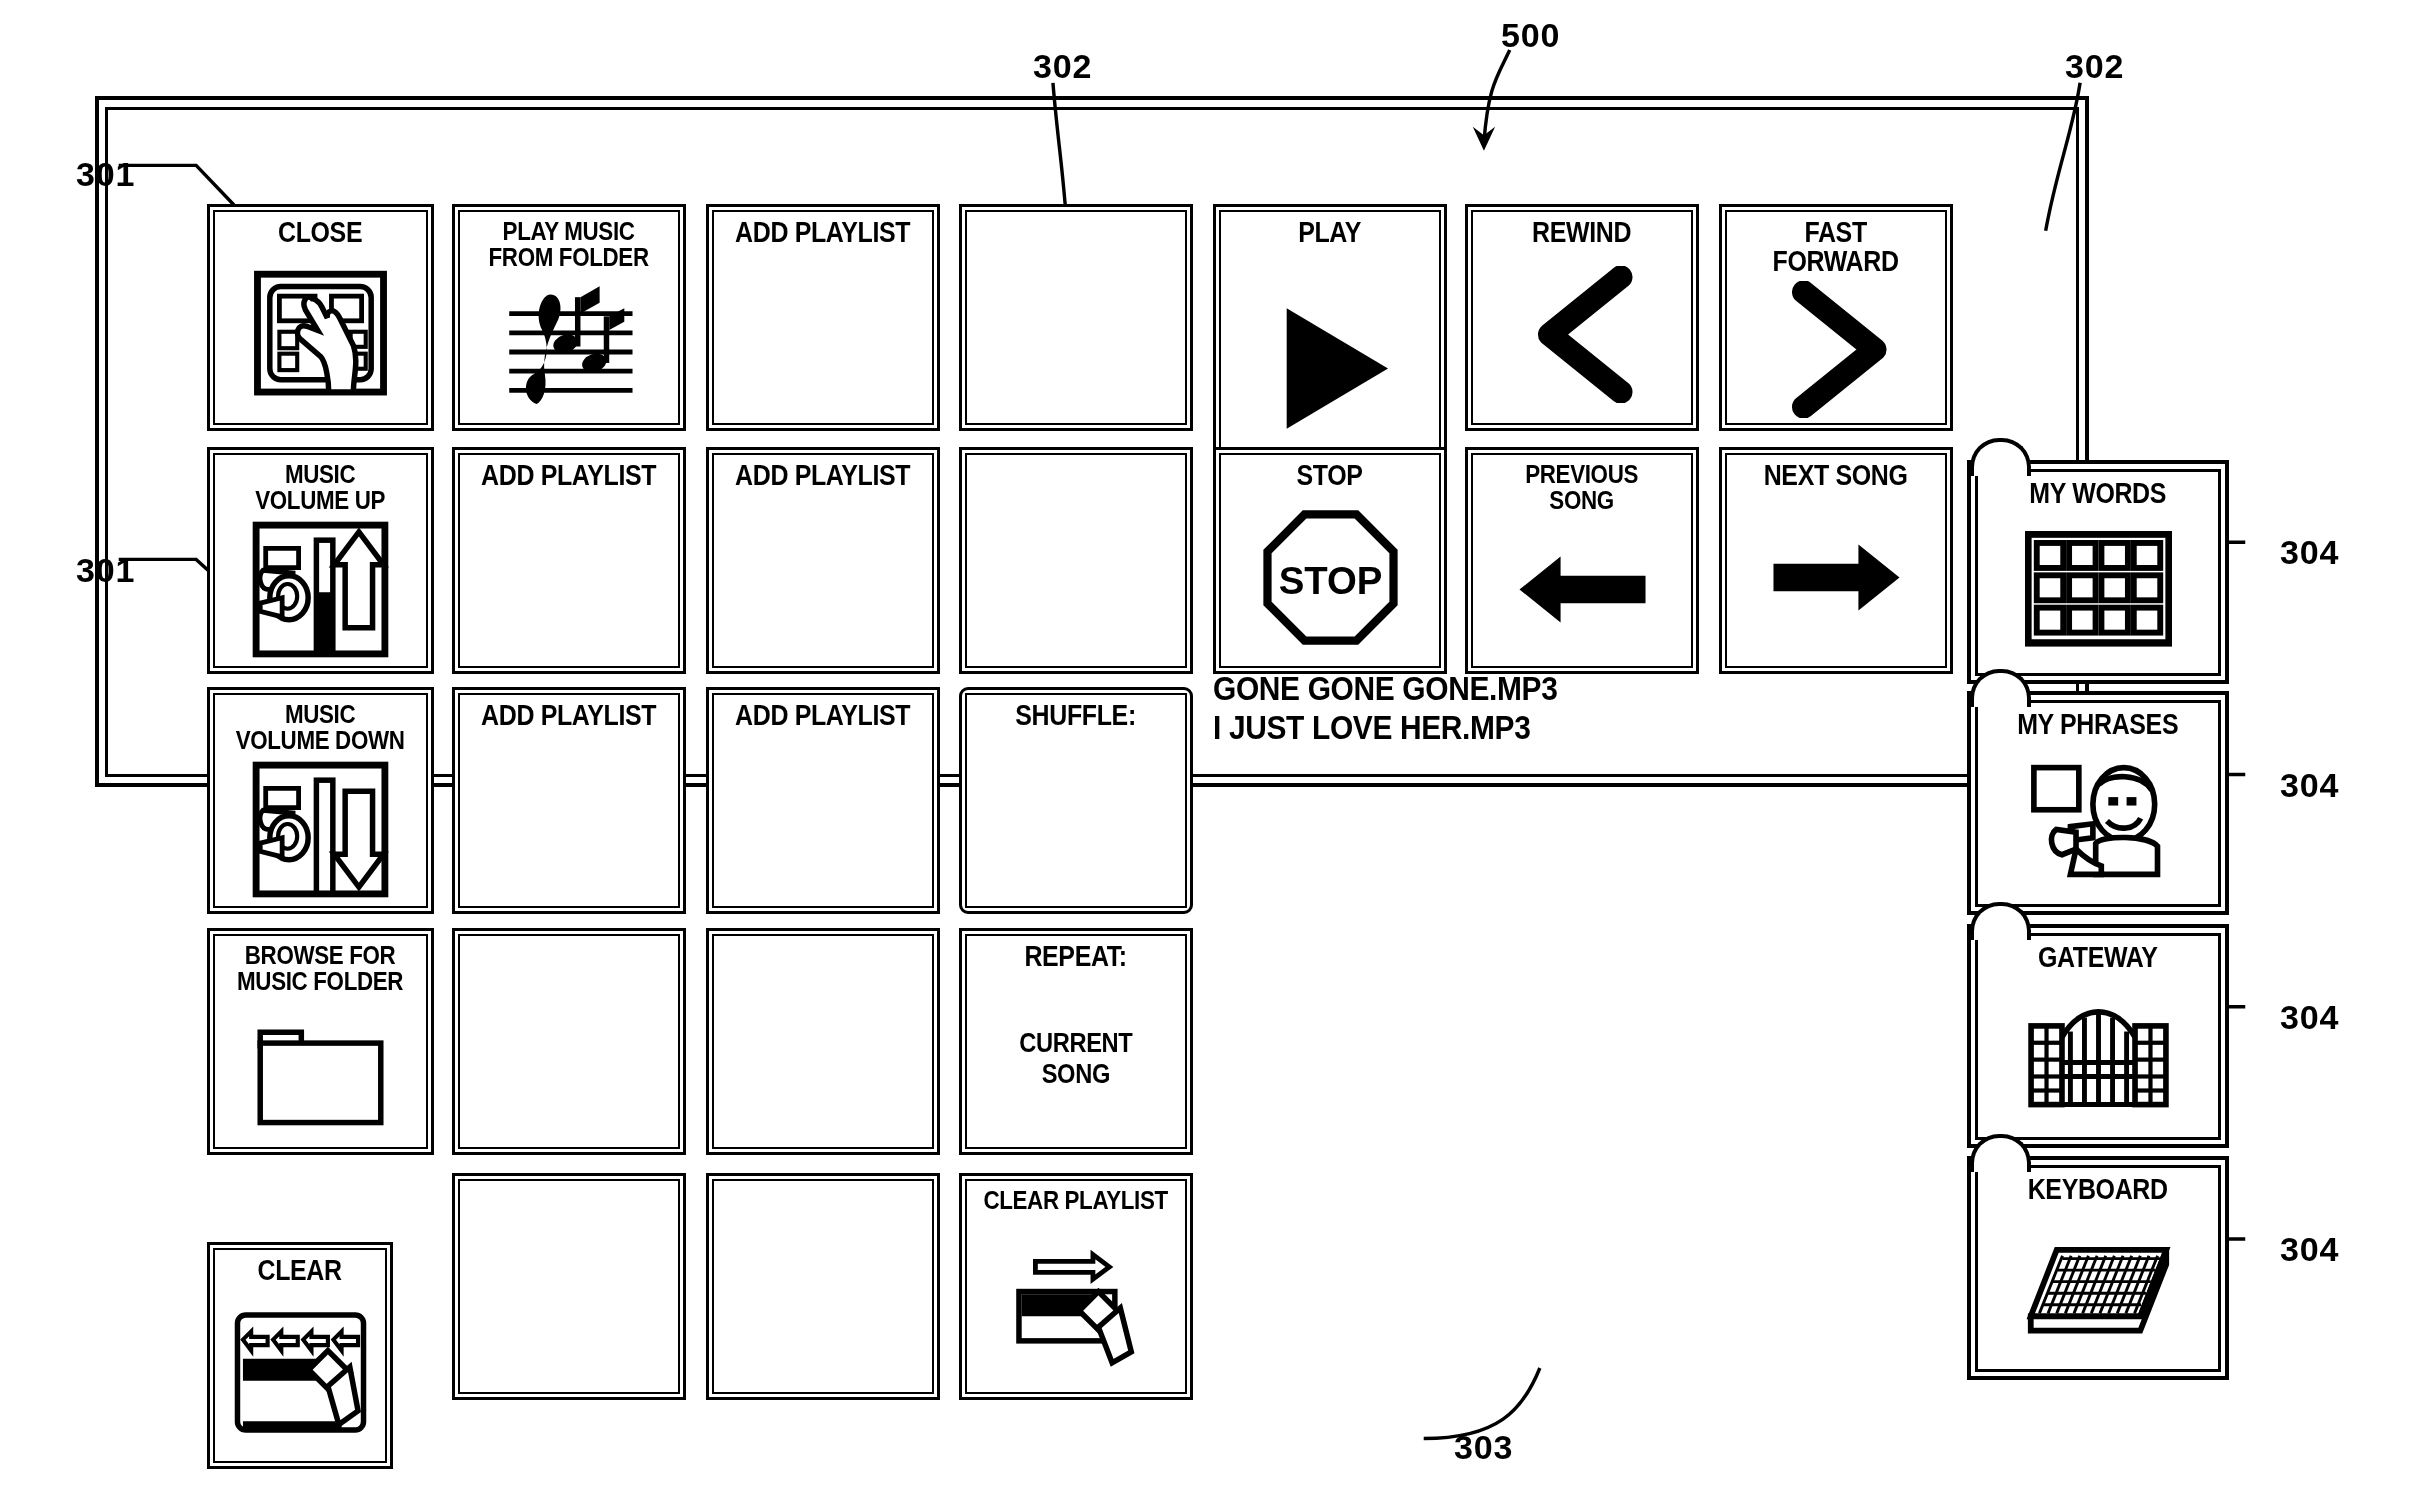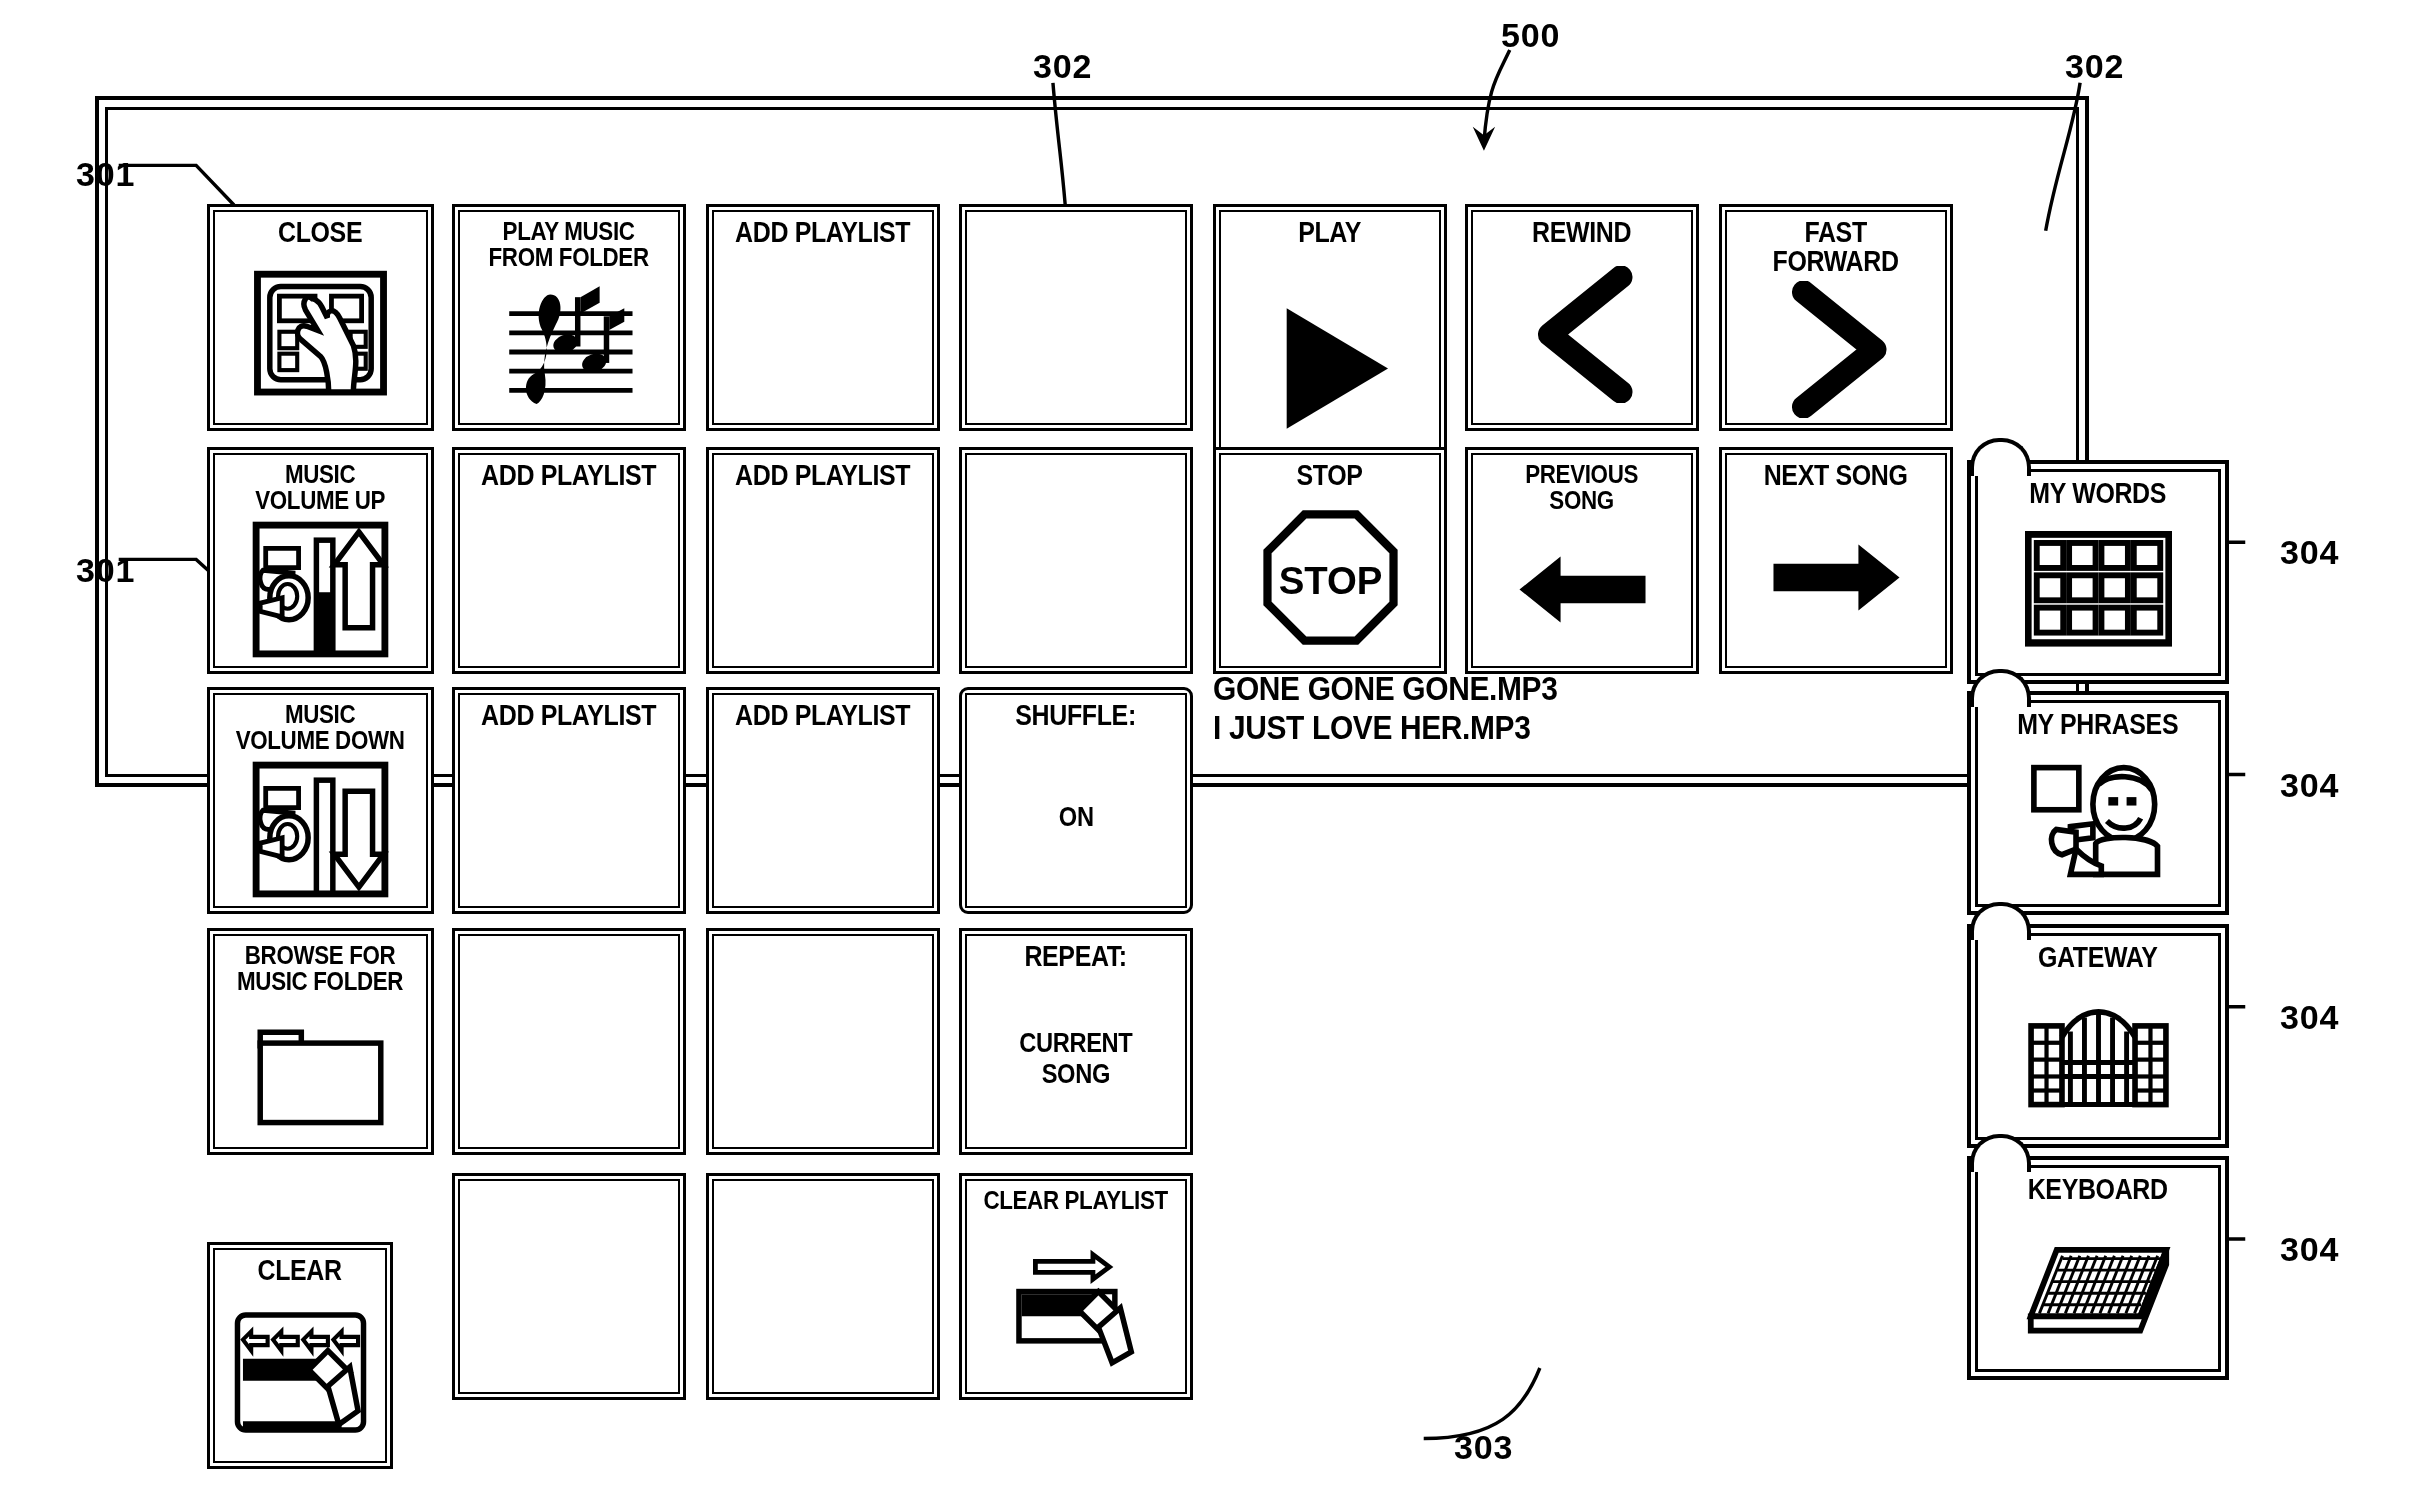"ON" div.ico { html: <div> <div> <div>ON</div> </div> </div> -> none }
